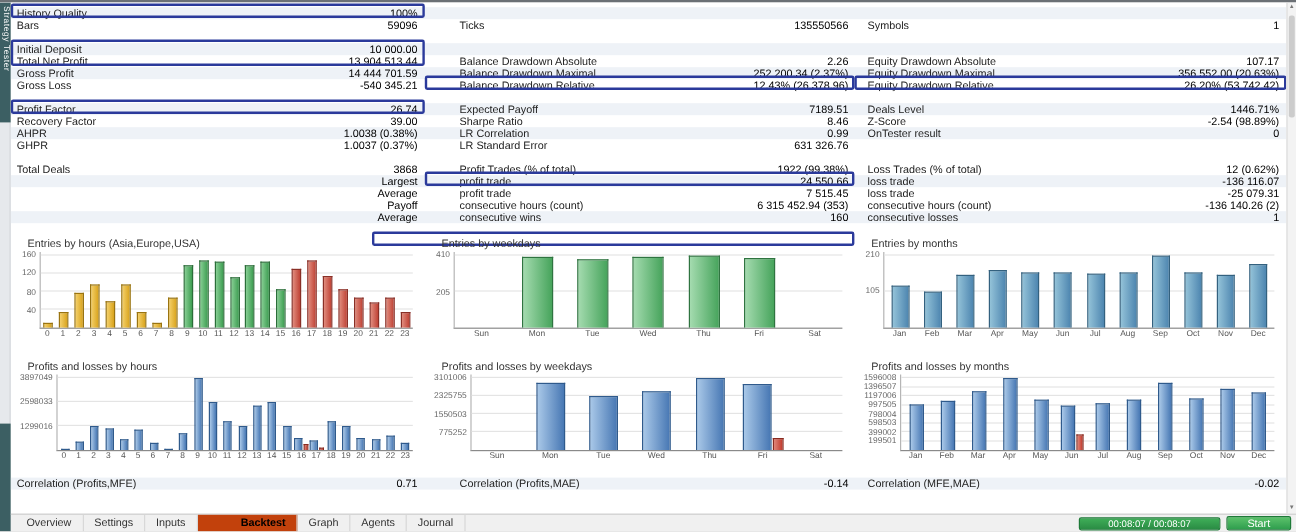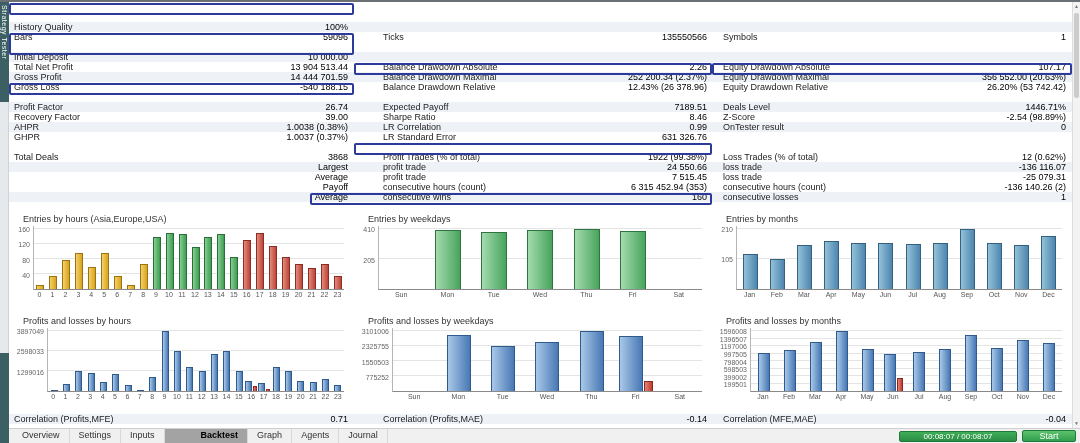"History Quality" #stats { padding-top: 20px -> 4px }
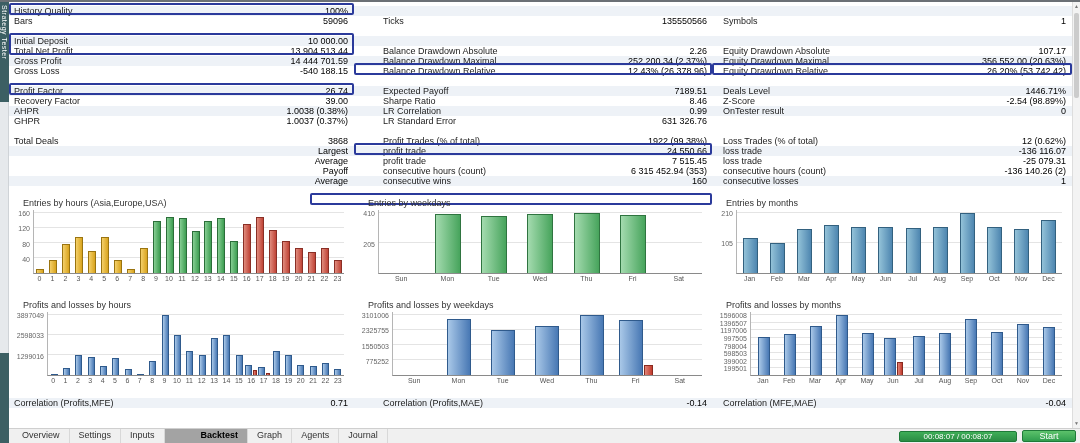"-540 188.15" span.val { text: -540 188.15 -> -540 345.21 }
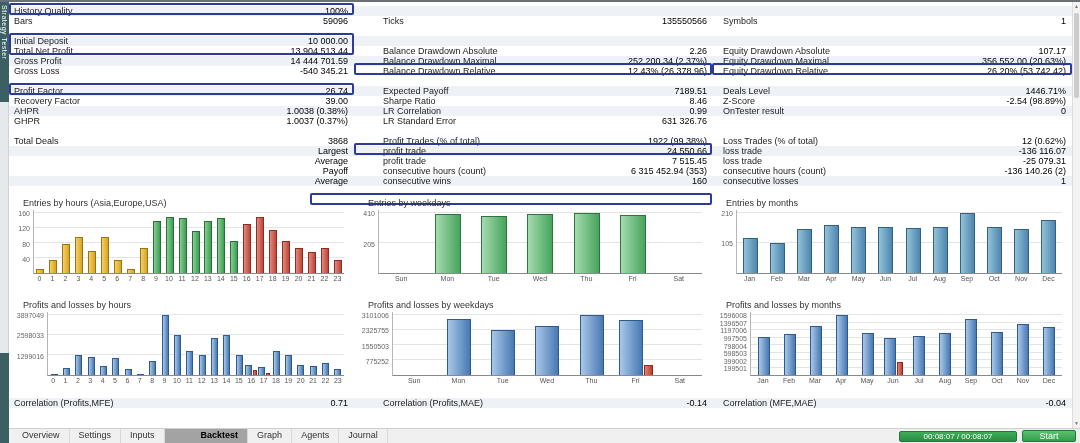"-0.04" span.val { text: -0.04 -> -0.02 }
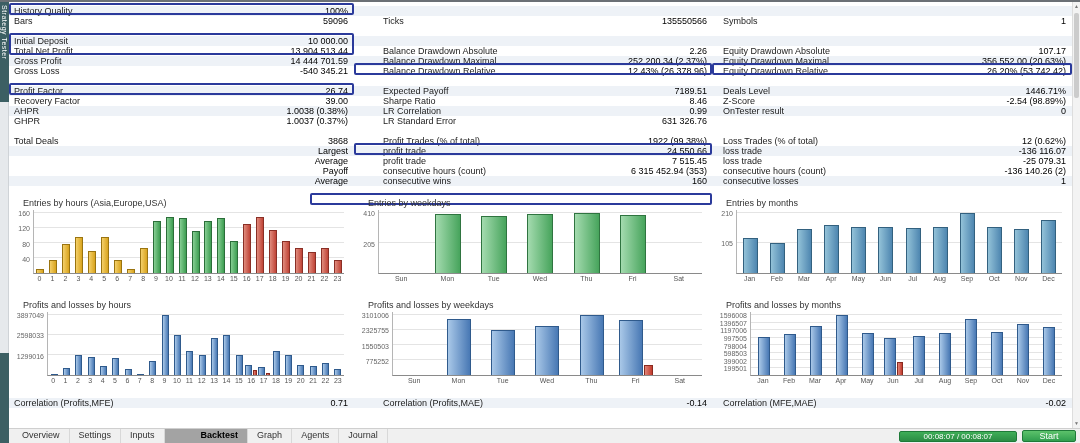"Backtest" .tab.active { background: #a3a3a3 -> #c2410c }
